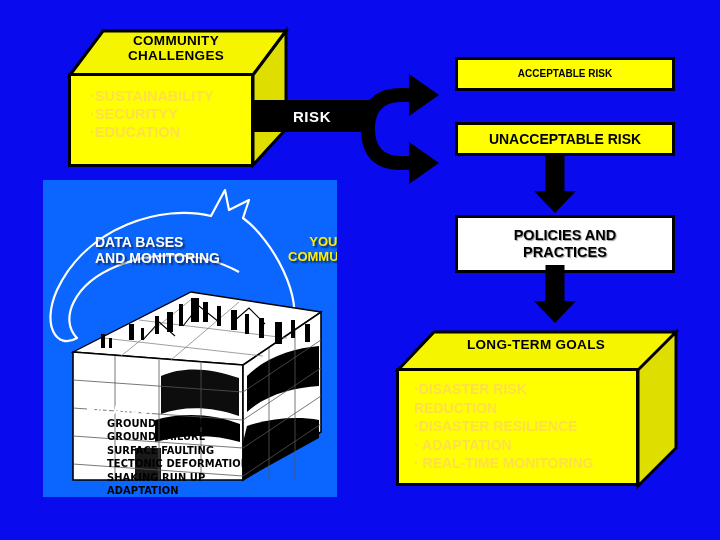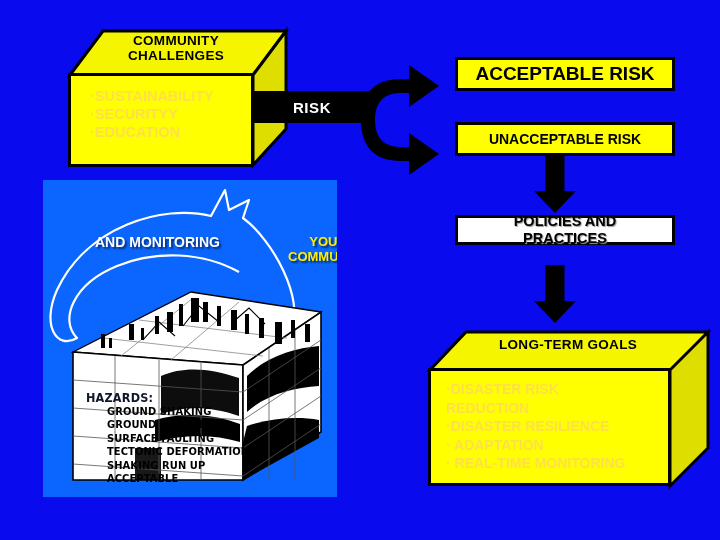"ACCEPTABLE RISK" div.flatbox { font-size: 19px -> 10px }
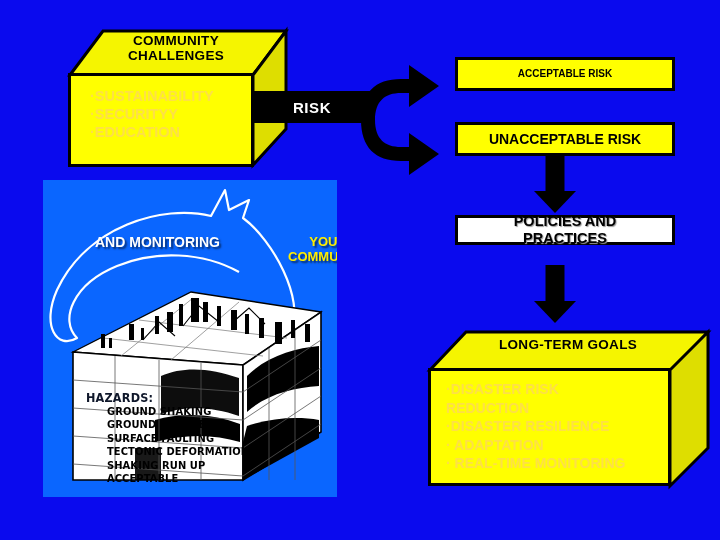"RISK" #risk-arrow { top: 76px -> 85px }
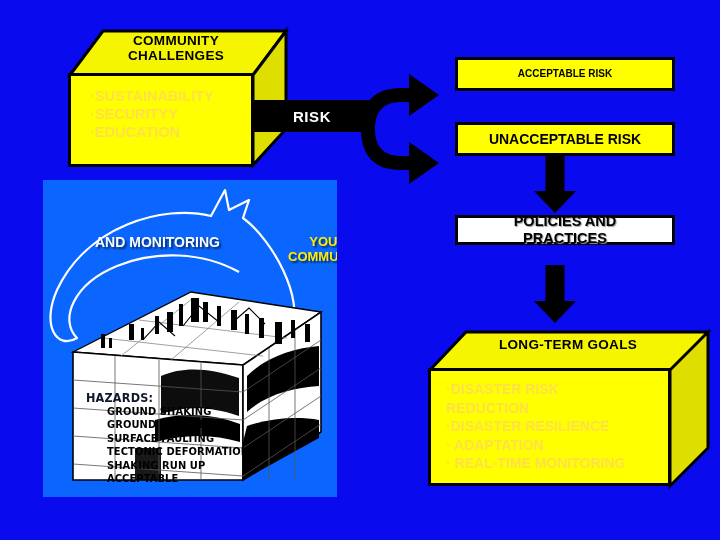"DATA BASES" div { html: none -> <div>DATA BASES</div> }
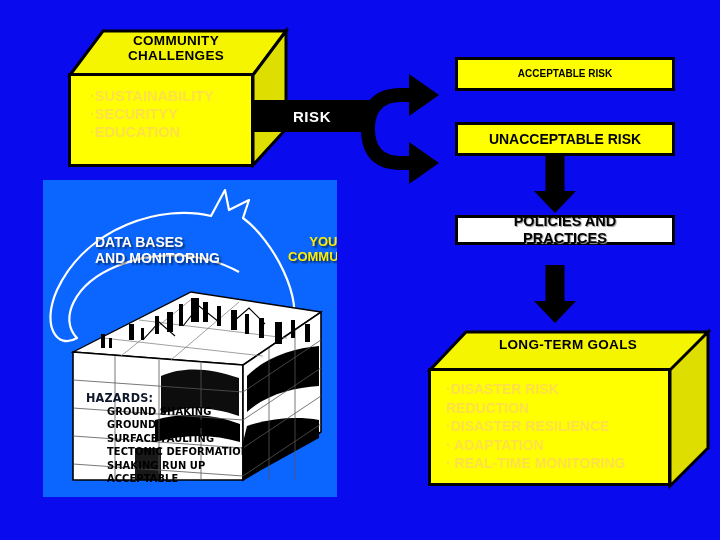"POLICIES AND" div.flatbox { height: 30px -> 58px }
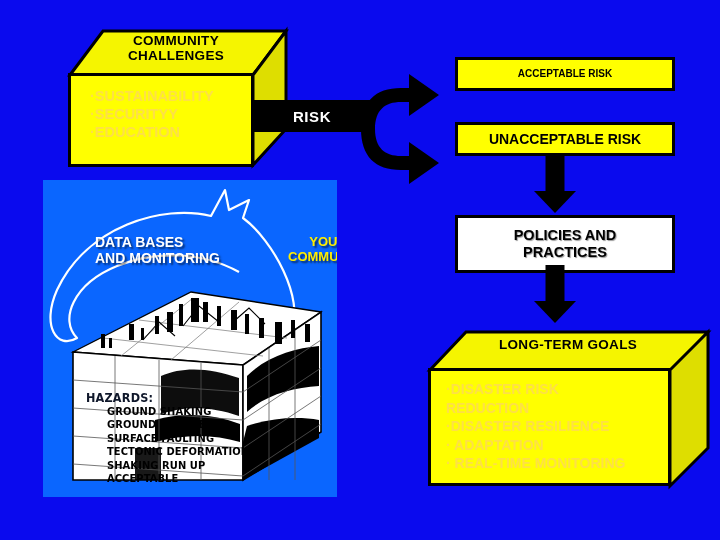"LONG-TERM GOALS" div.box3d { left: 428px -> 396px }
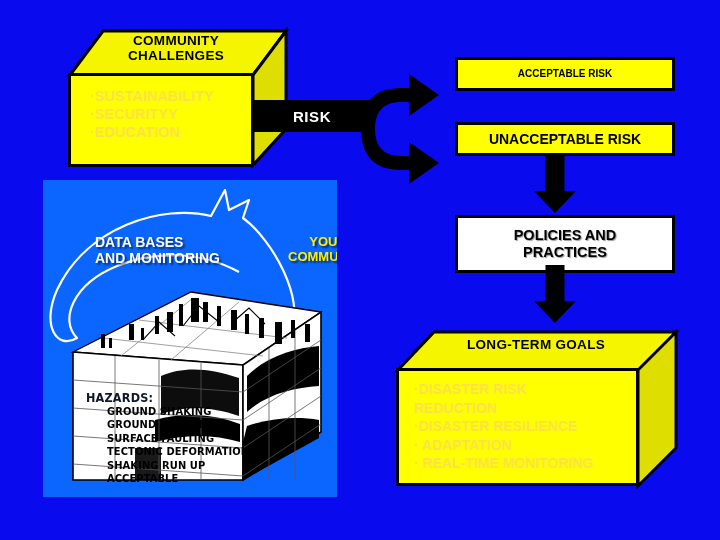"HAZARDS:" #hazards-title { color: #0f172a -> #ffffff; margin-top: none -> 12px }
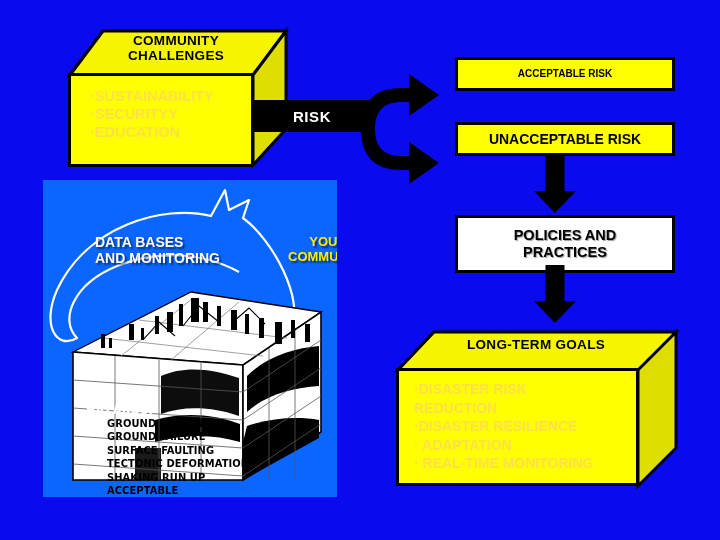"ACCEPTABLE" div.hazard-item { text: ACCEPTABLE -> ADAPTATION }
